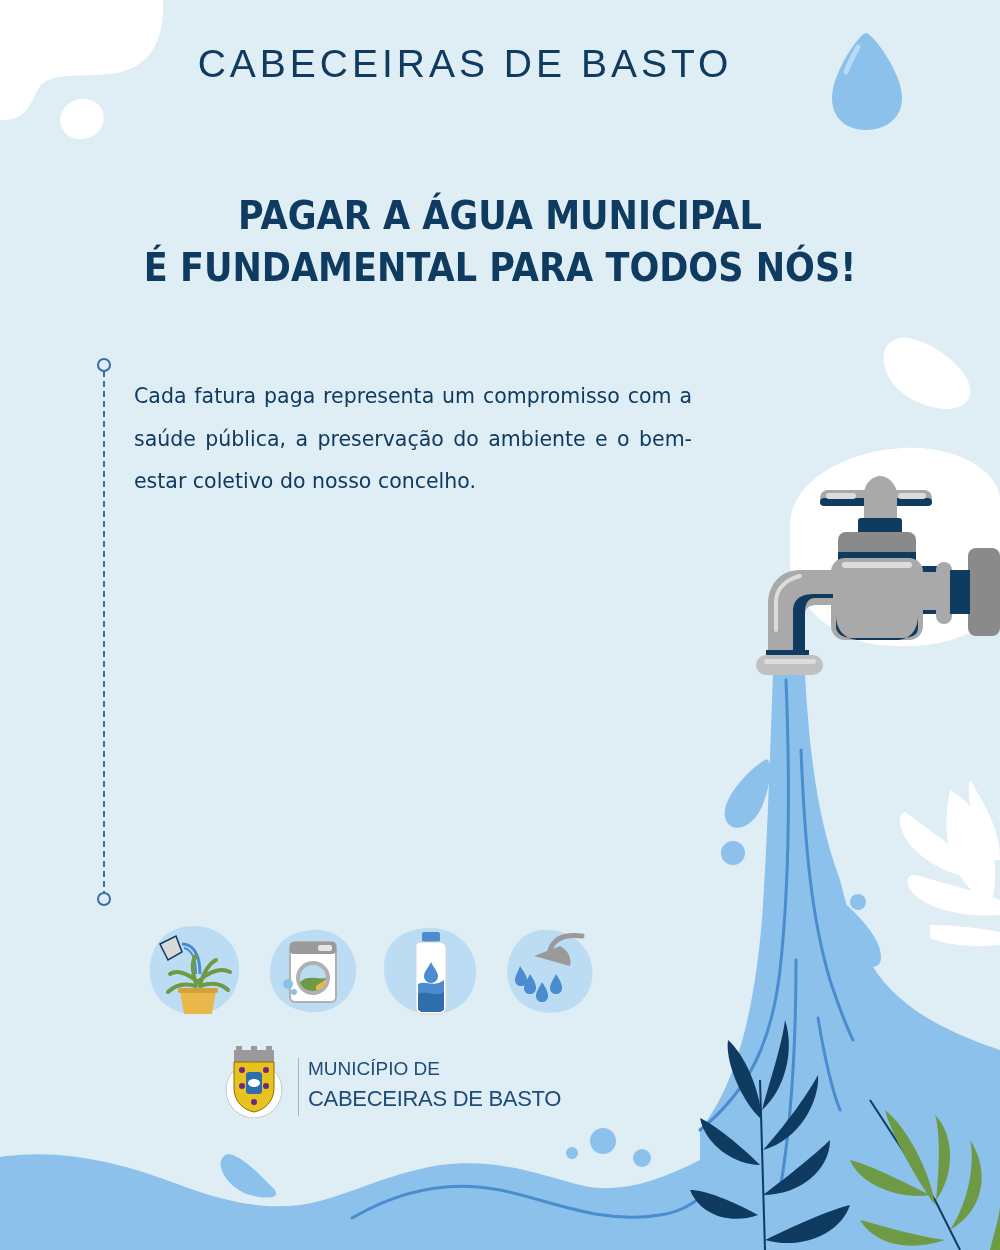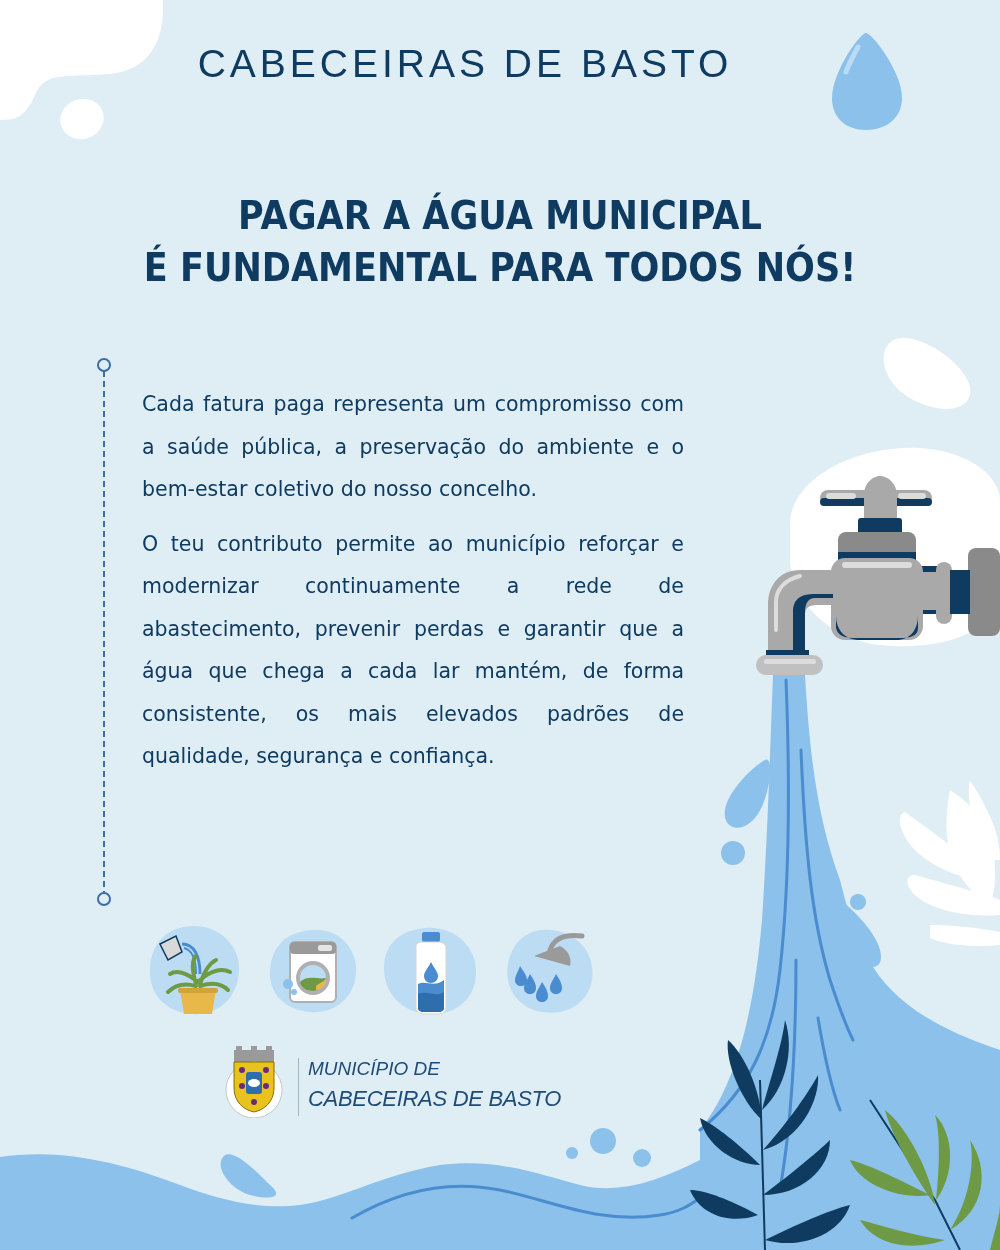"Cada fatura paga representa um" .body-text p { margin: 12px -> 4px }
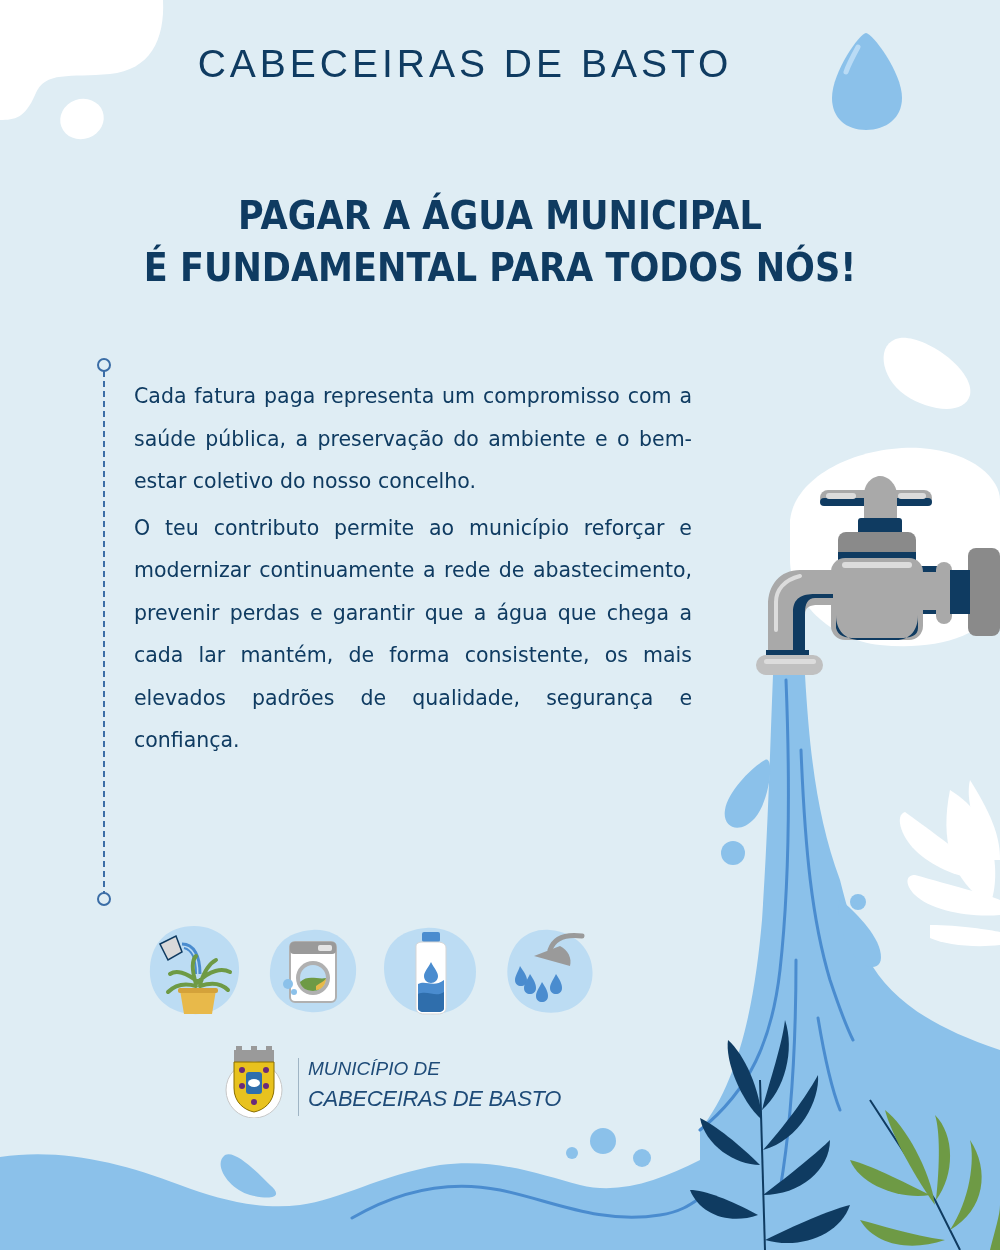"O teu contributo permite ao" p { html: <p>O teu contributo permite ao município reforçar e modernizar continuamente a rede de abastecimento, prevenir perdas e garantir que a água que chega a cada lar mantém, de forma consistente, os mais elevados padrões de qualidade, segurança e confiança.</p> -> none }
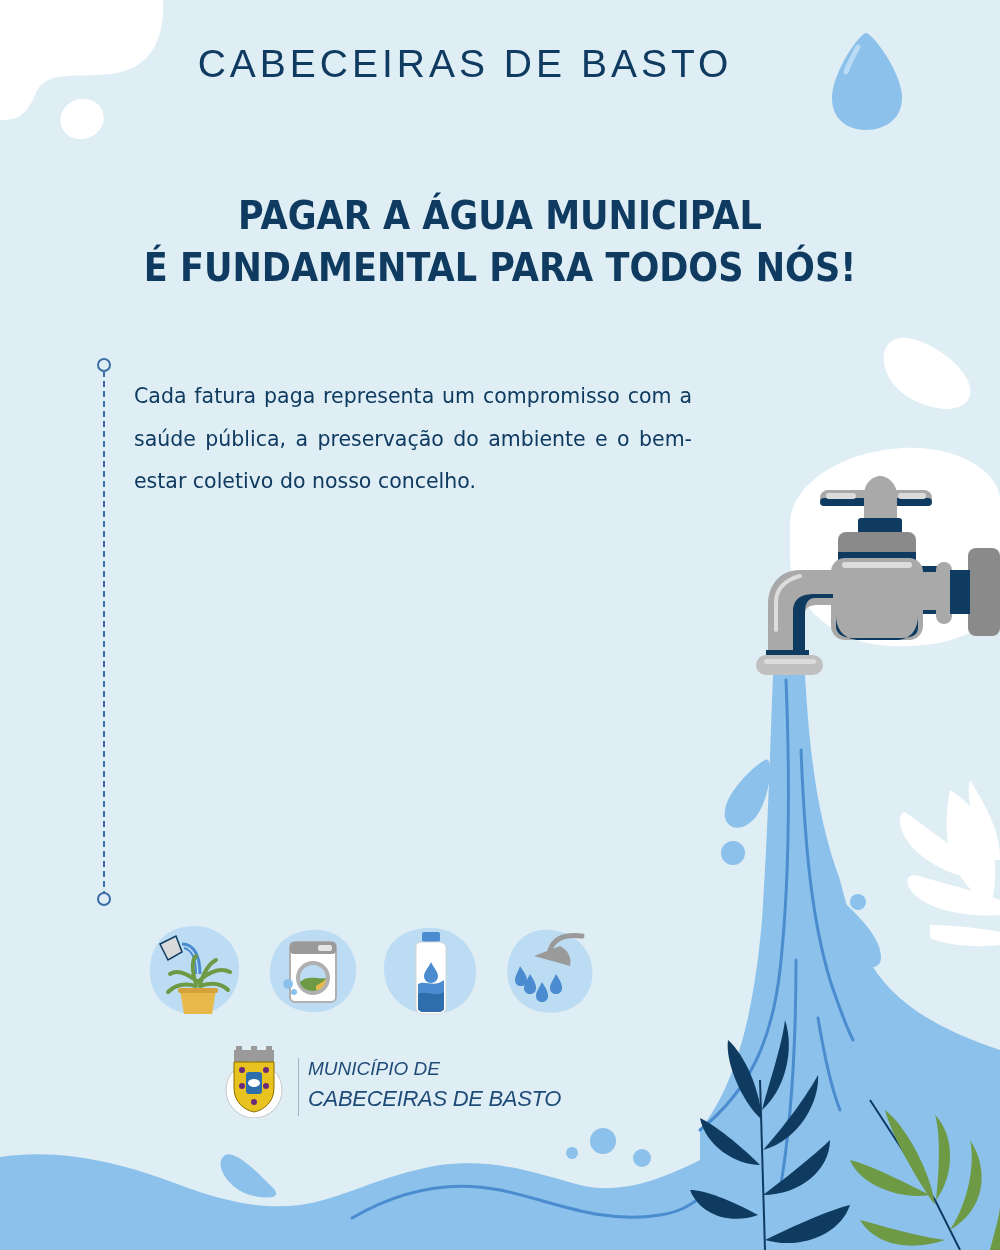"MUNICÍPIO DE" .logo { font-style: italic -> none }
